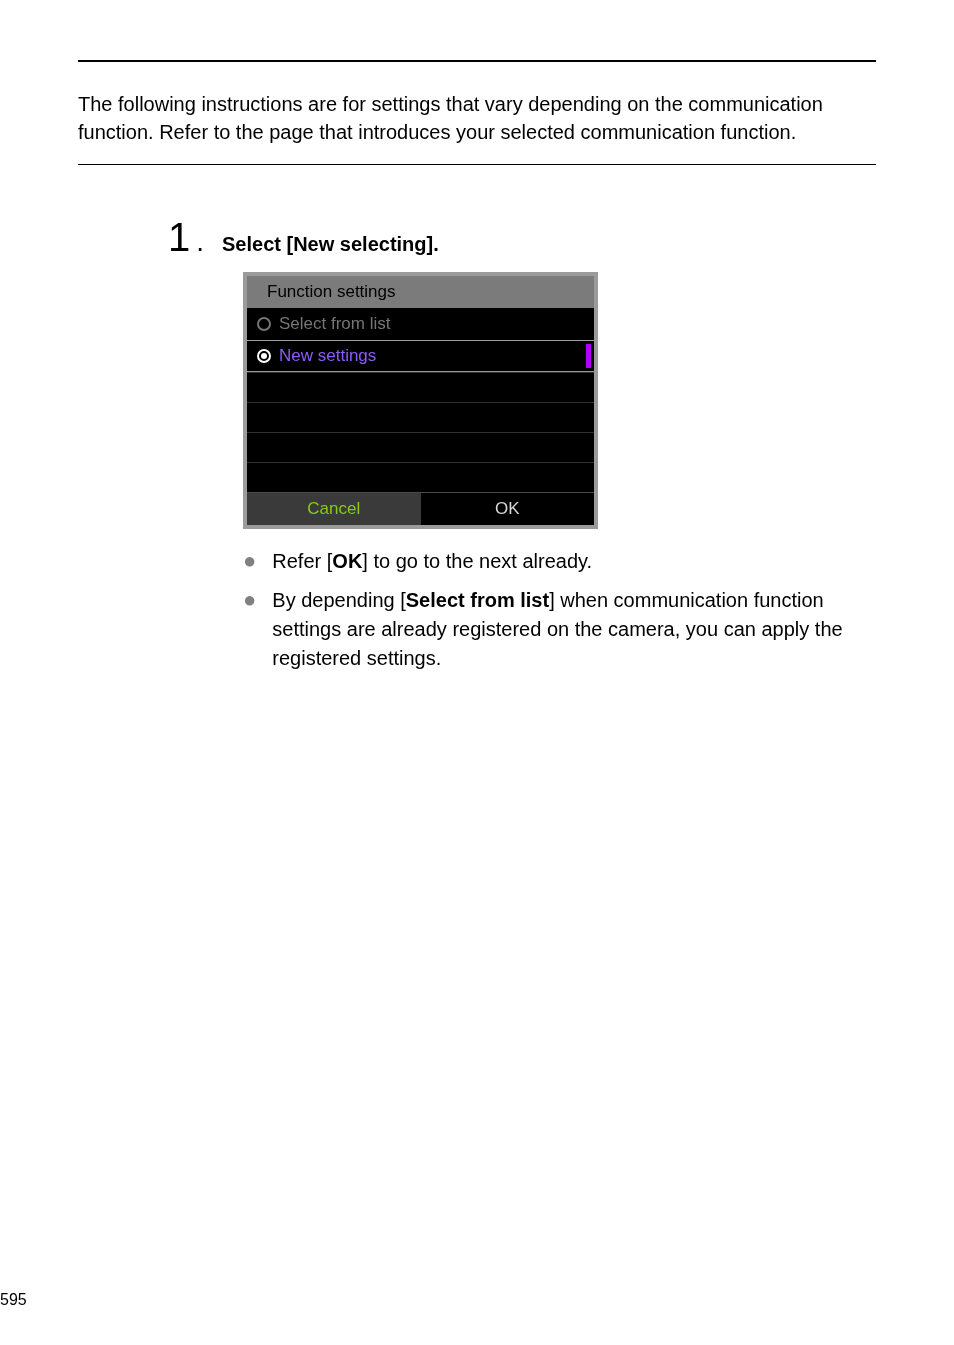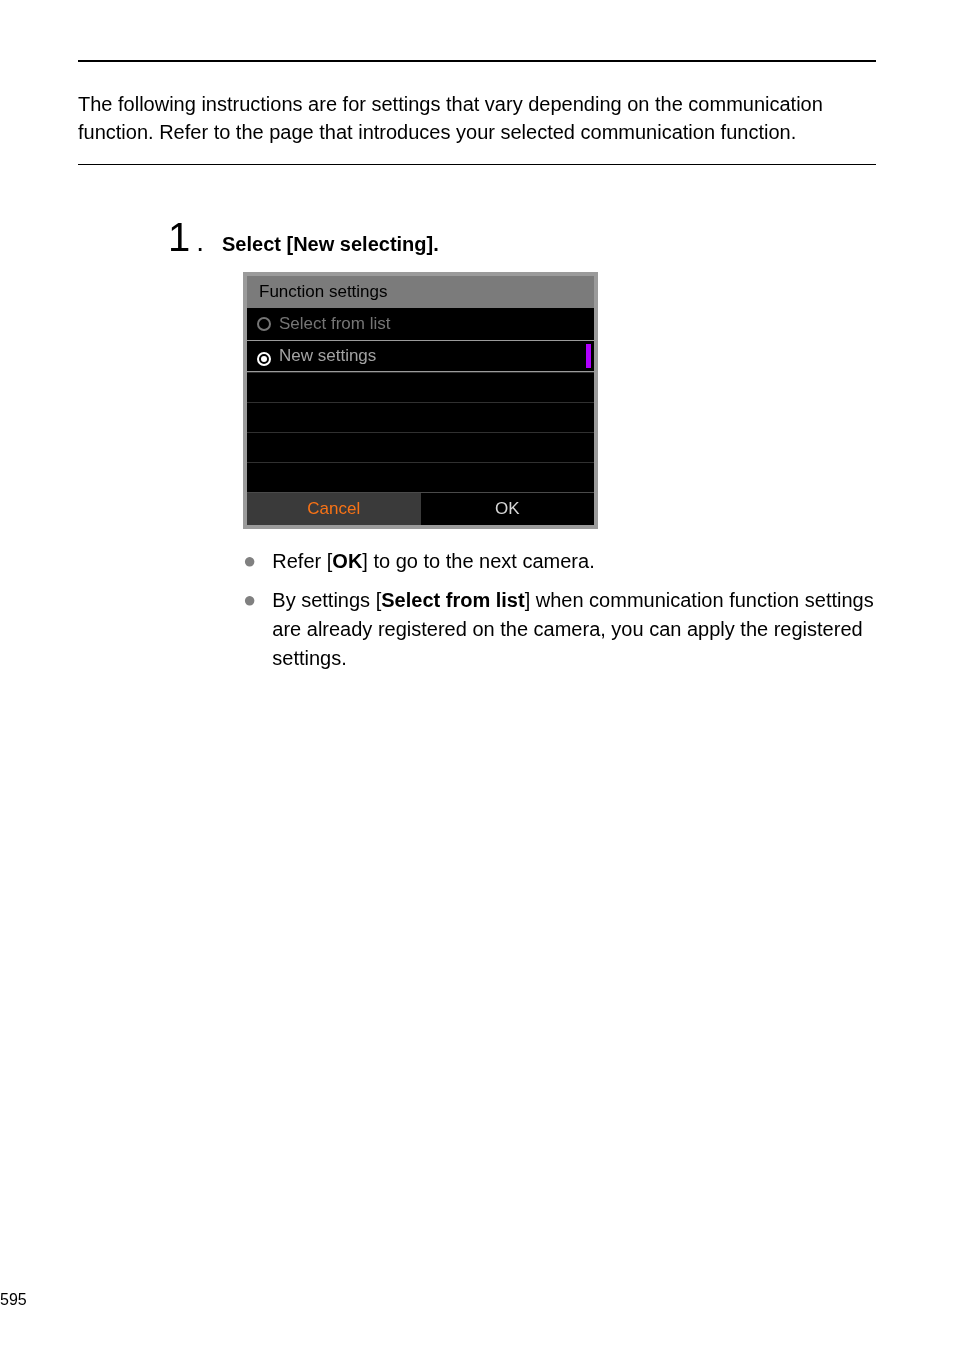"Function settings" .cs-header { padding: 6px 12px -> 6px 20px }
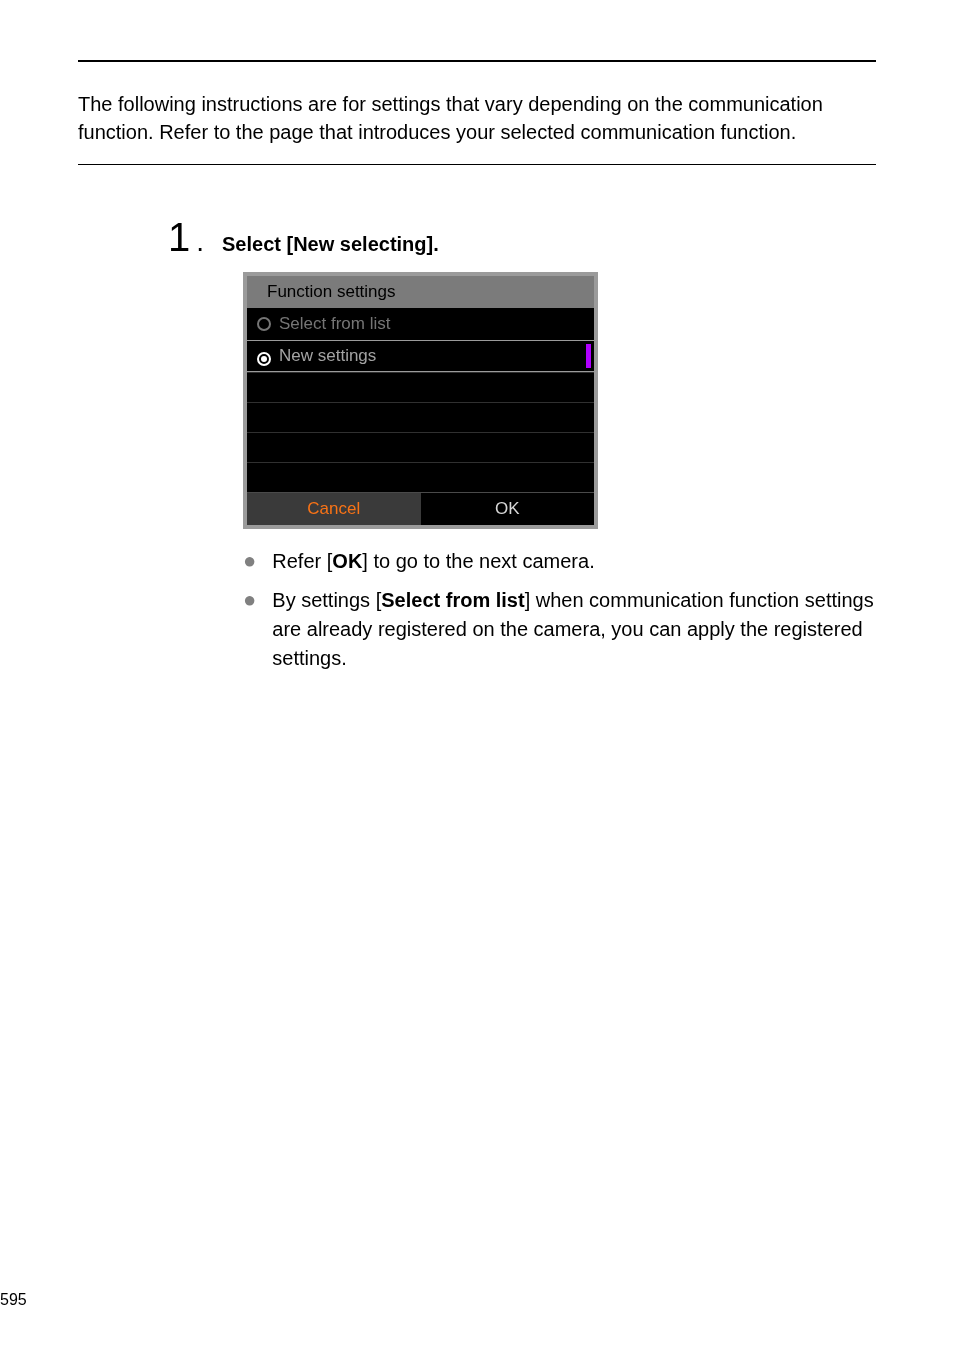"New settings" .cs-opt-selected { align-items: flex-end -> none; color: #a3a3a3 -> #8b5cf6 }
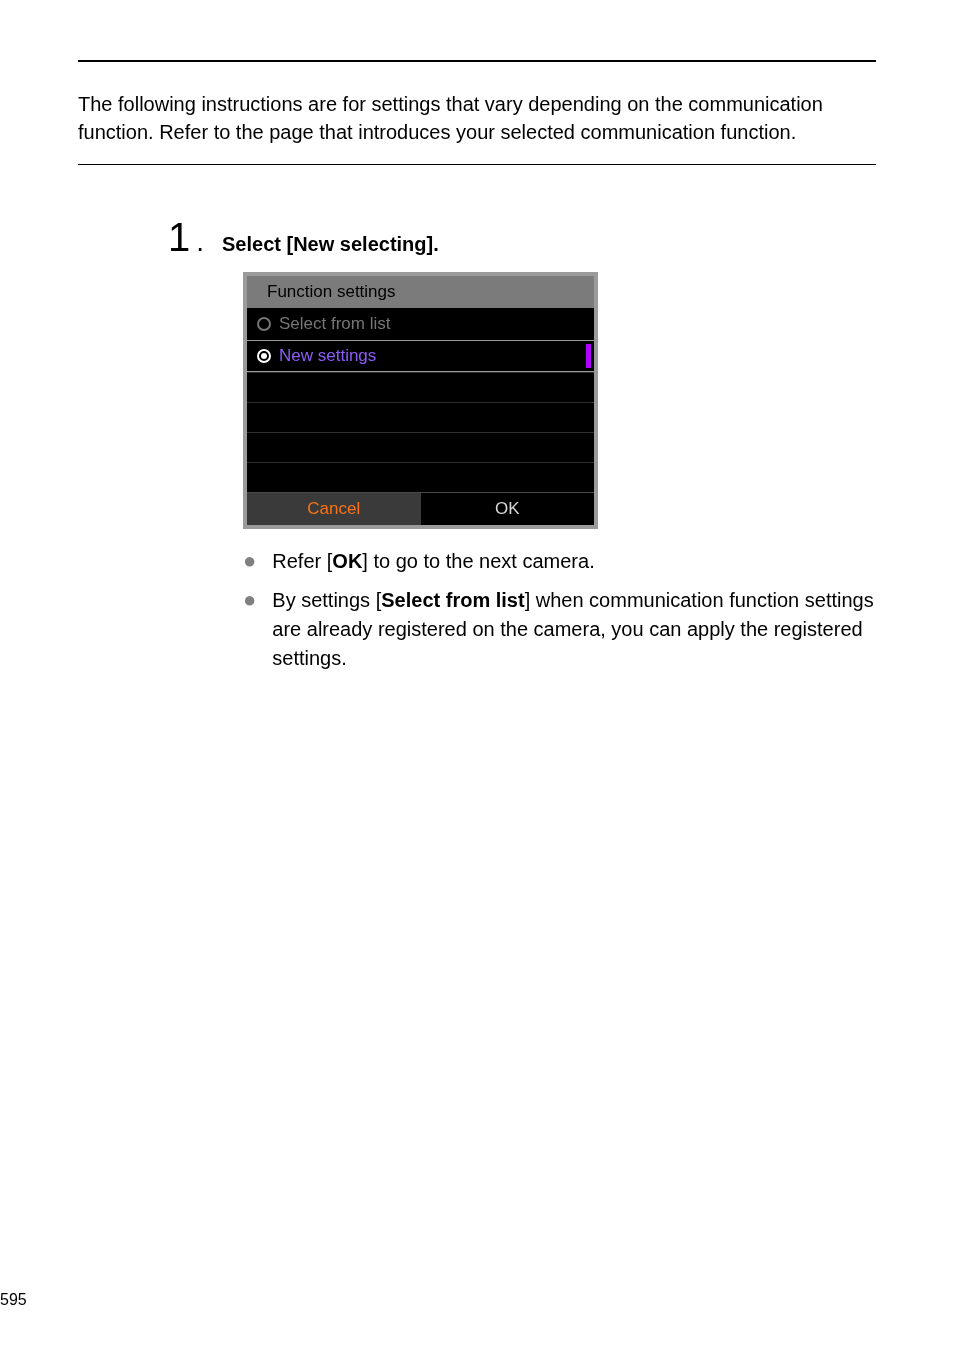"Cancel" .cs-footer-btn { color: #f97316 -> #84cc16 }
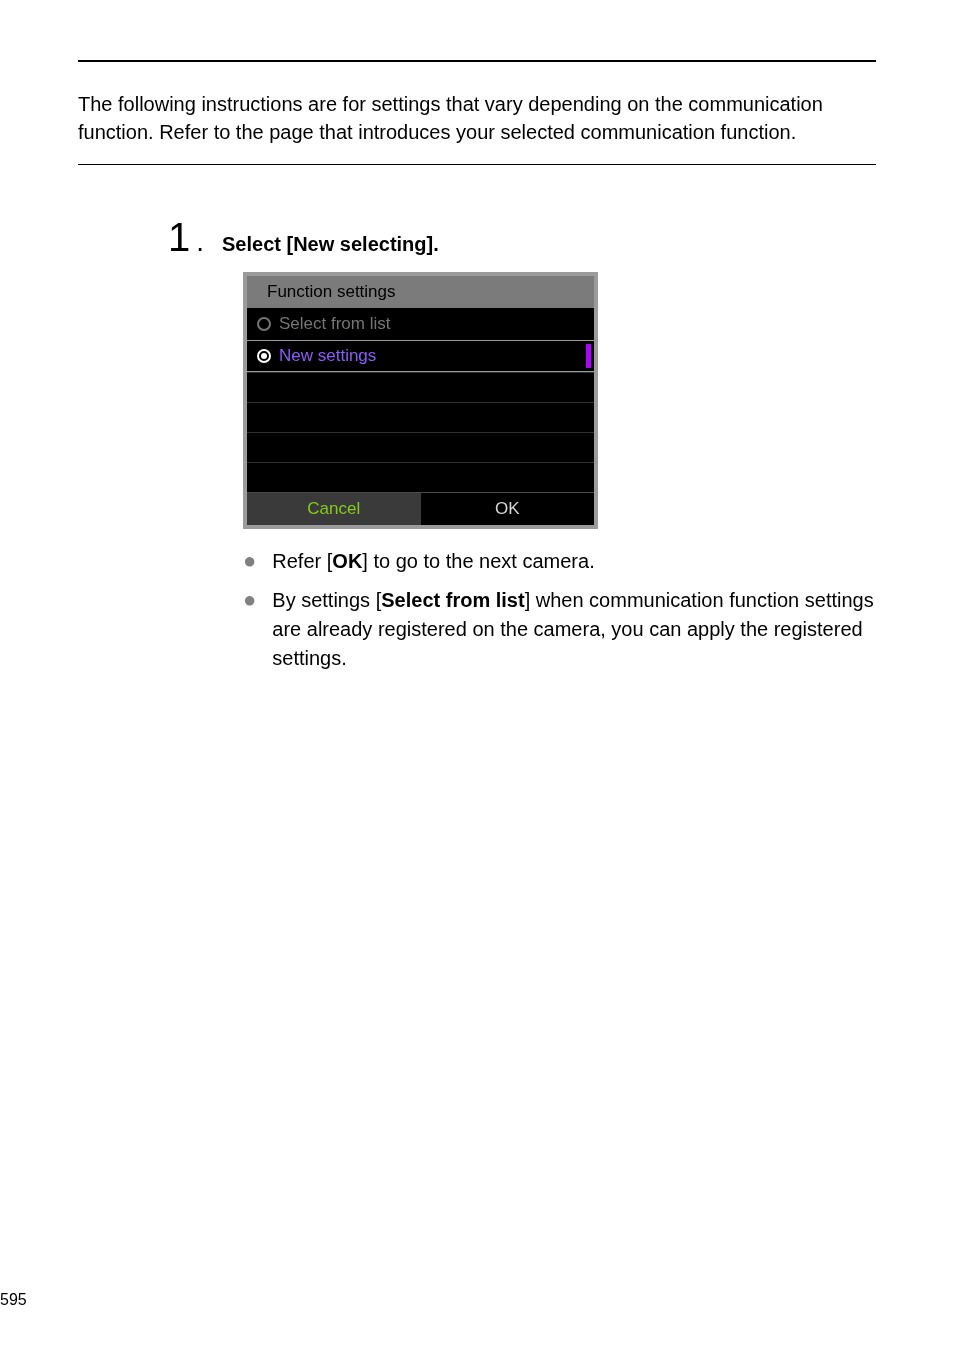"] to go to the" span { text: camera -> already }
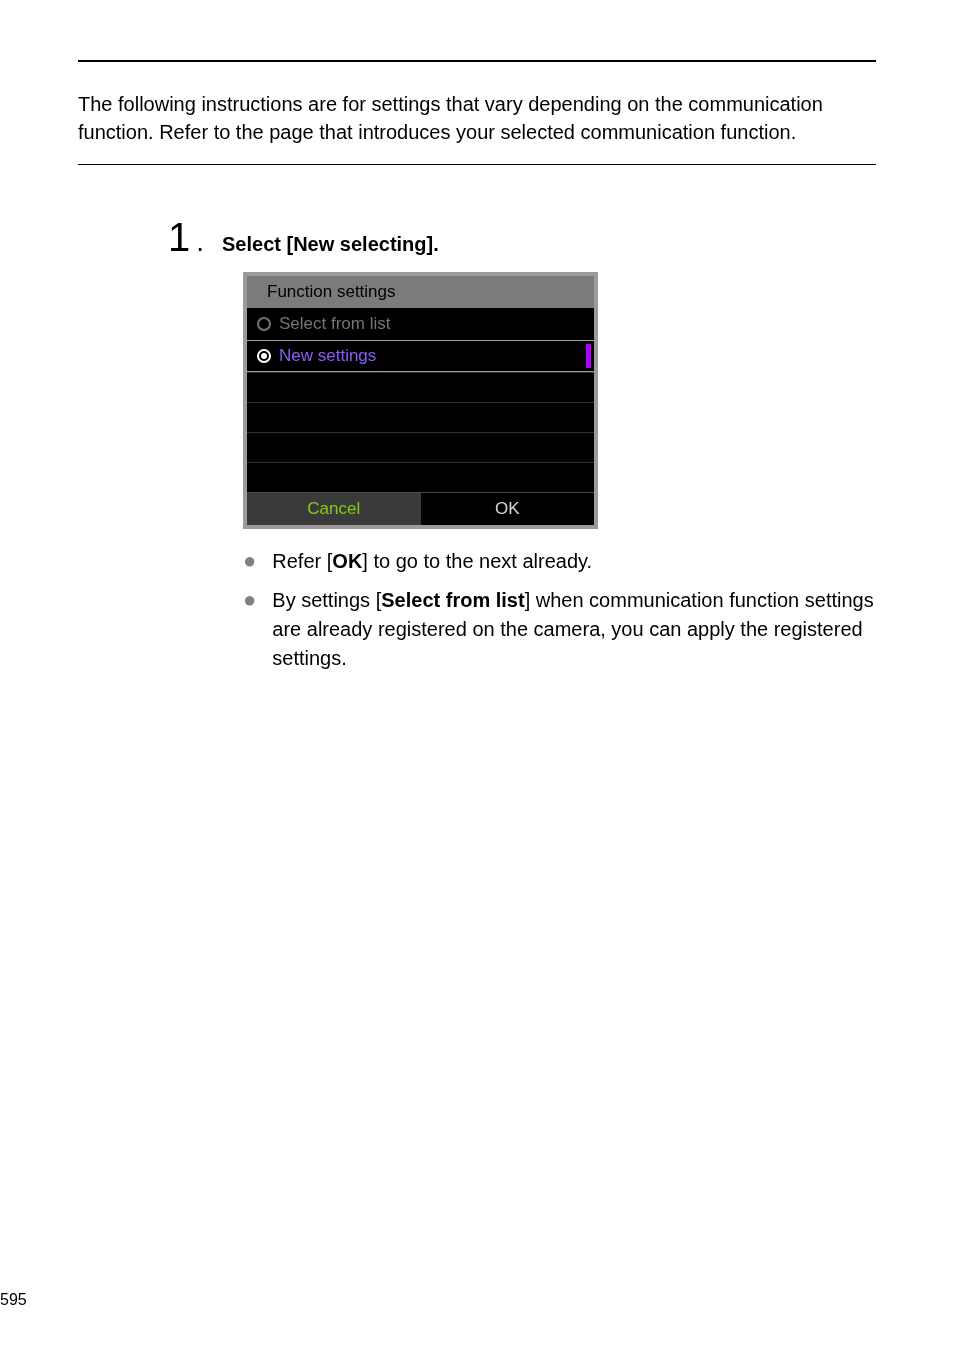"By settings [" span { text: settings -> depending }
